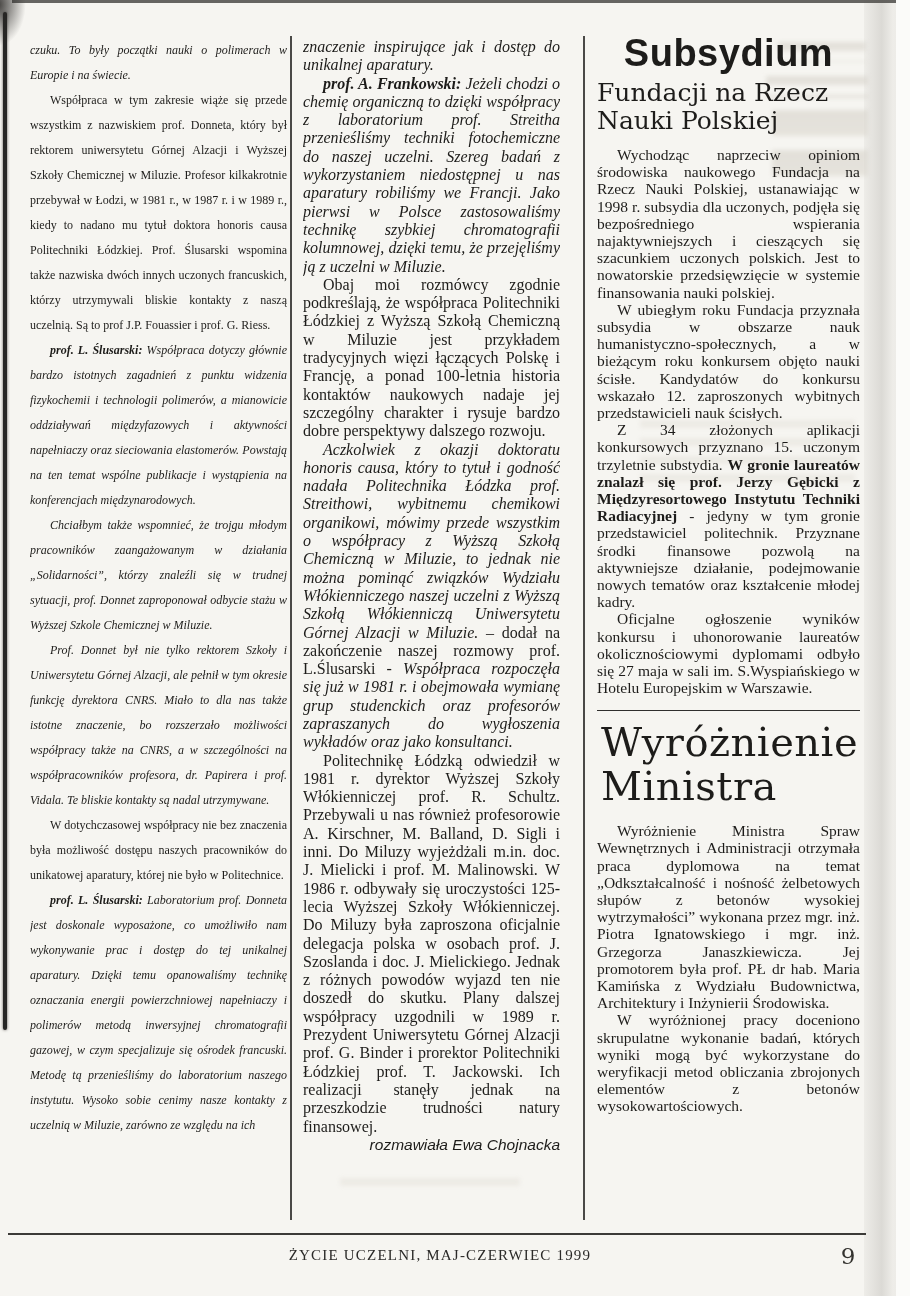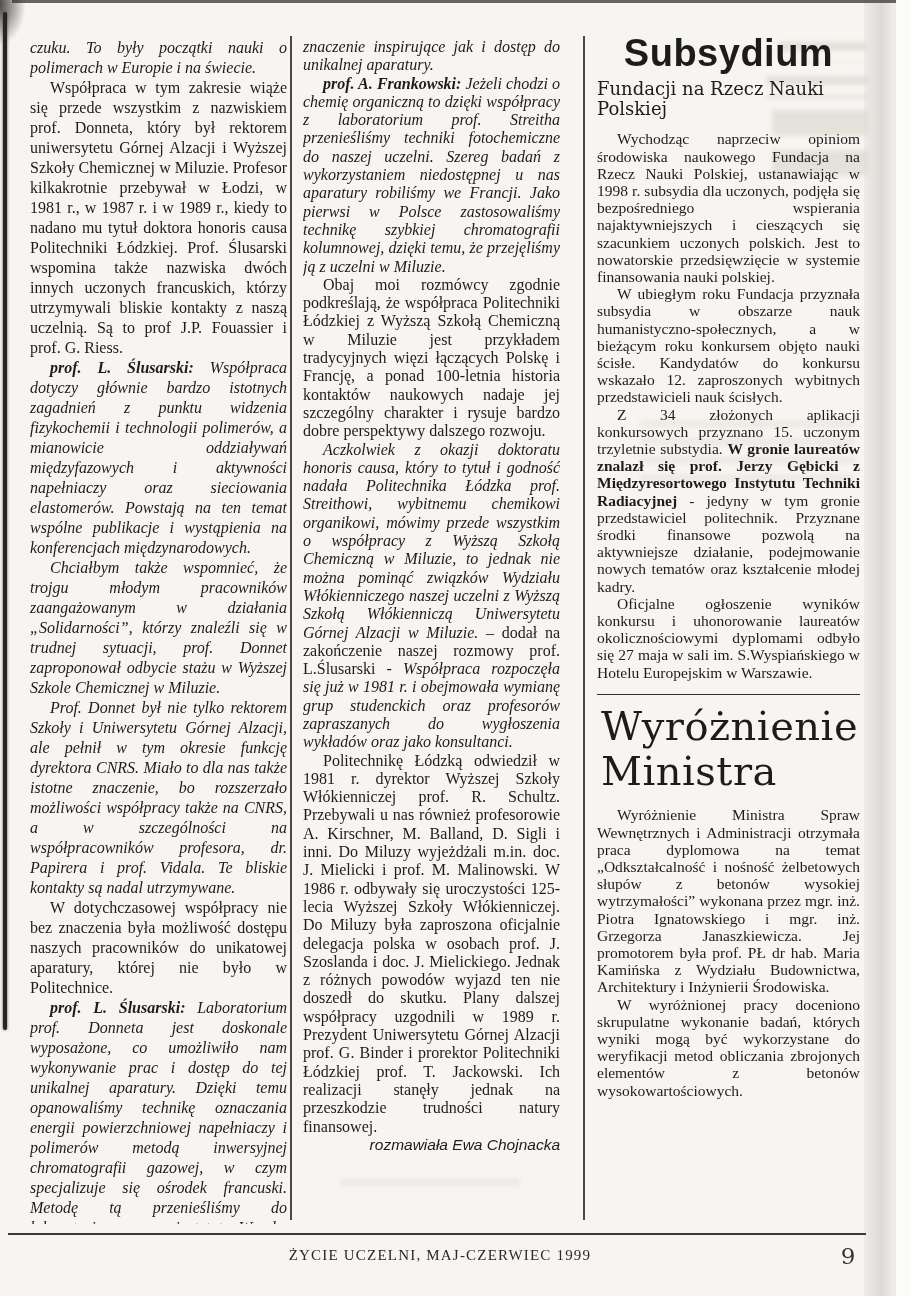"czuku. To były początki nauki" #col-left { font-size: 16px -> 12px; line-height: 20px -> 25px }
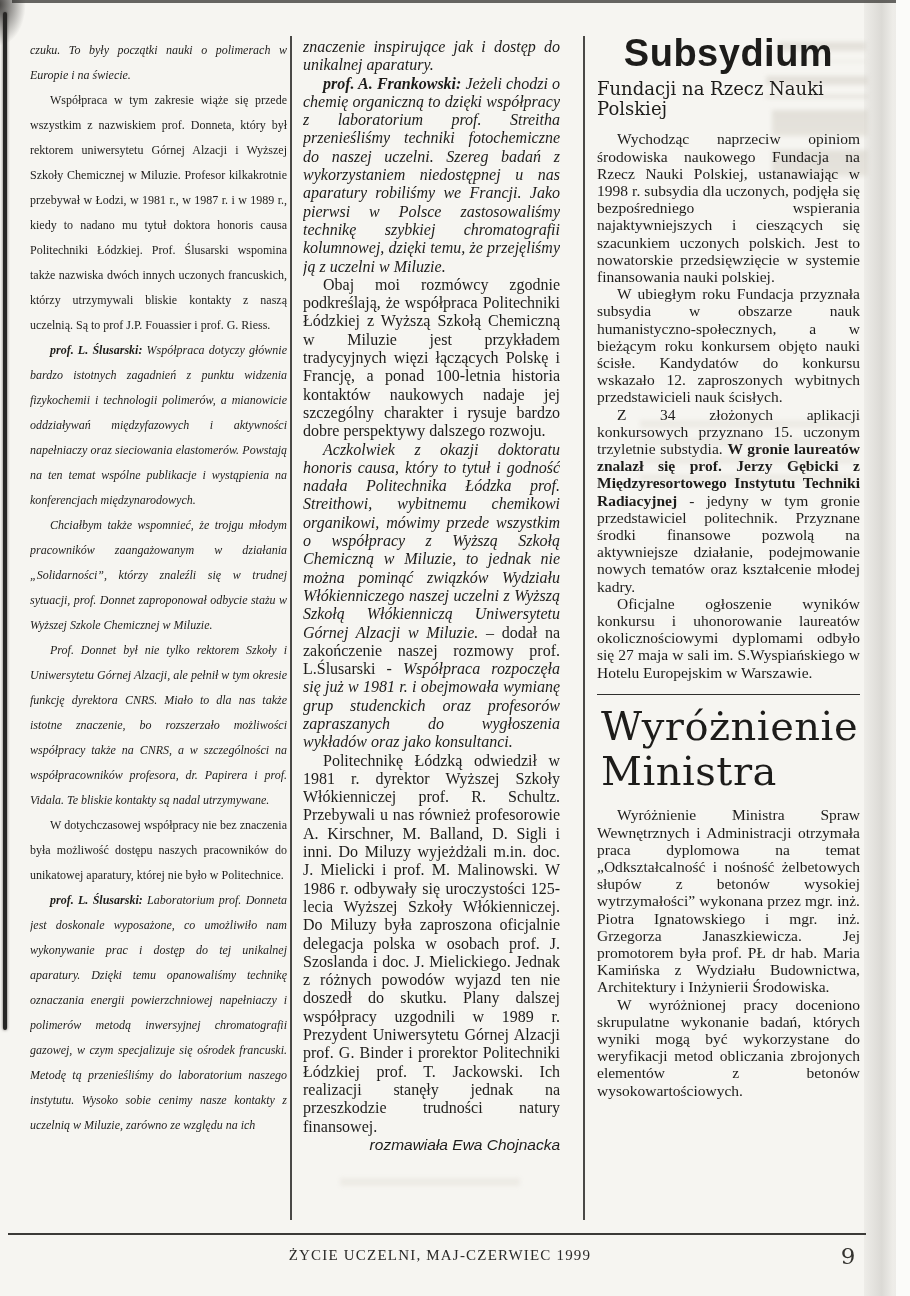"Fundacji na Rzecz Nauki Polskiej" .title-lg { font-size: 18px -> 25px }
